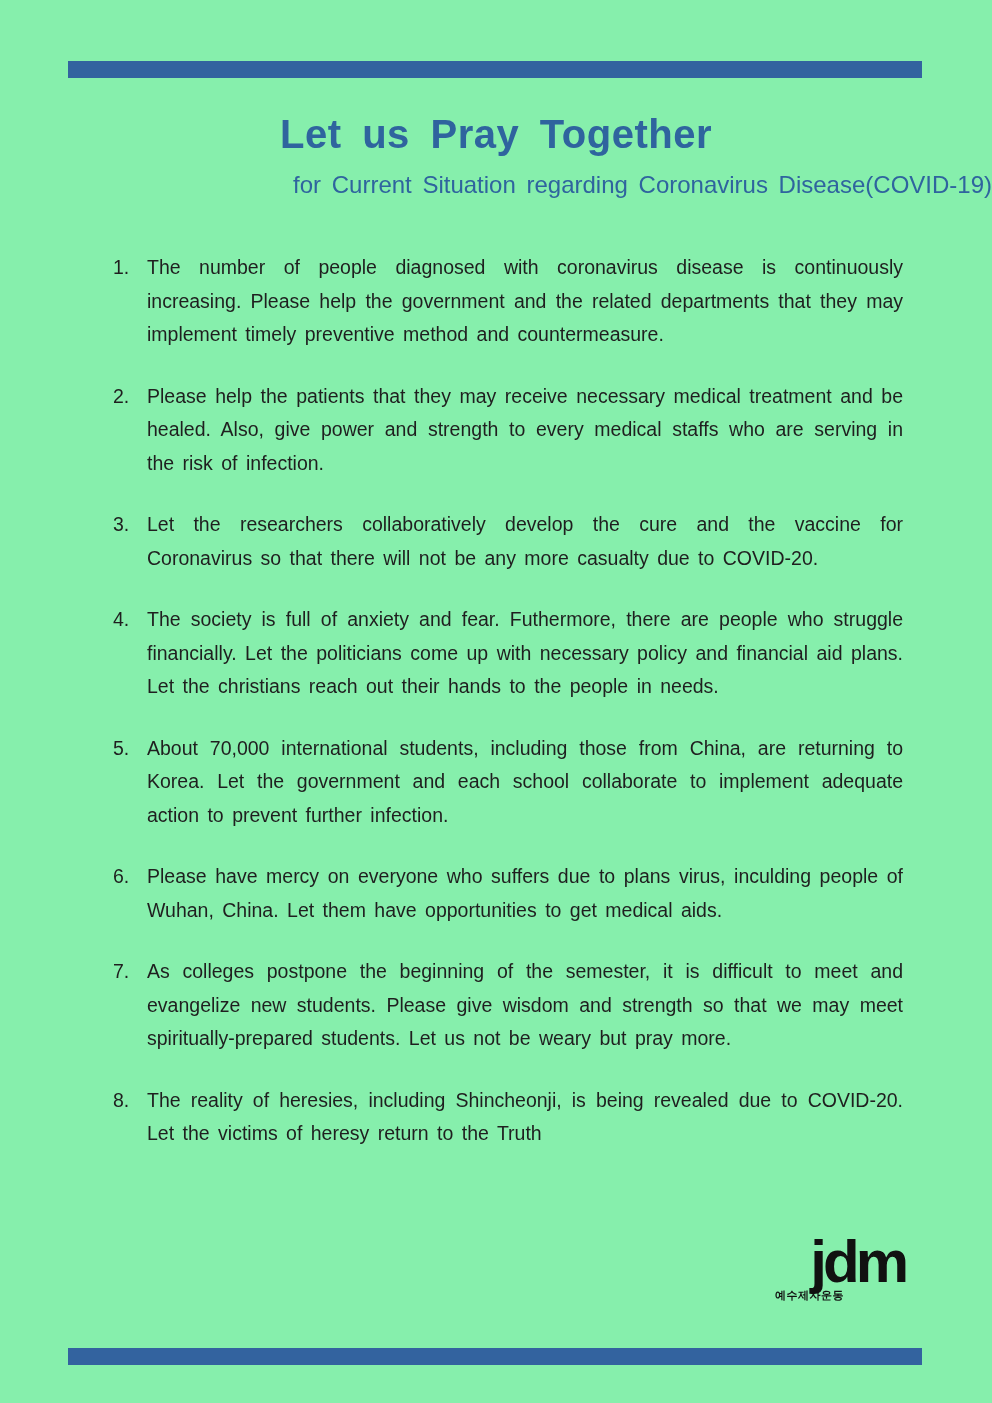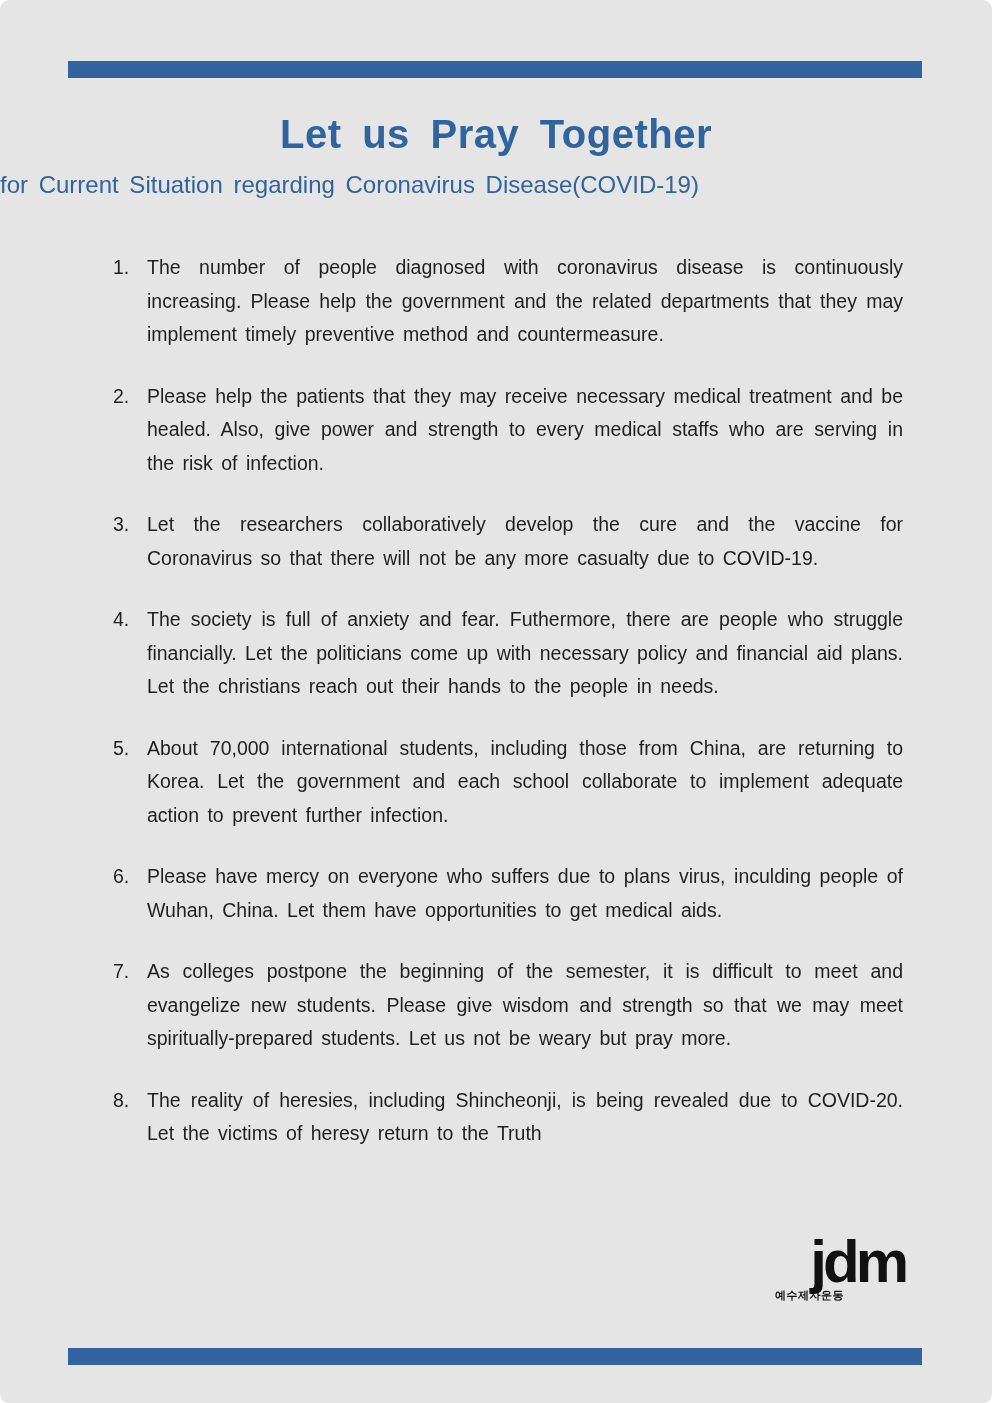"Let us Pray Together" .page { background: #e5e5e5 -> #86efac; border-radius: 9px -> none }
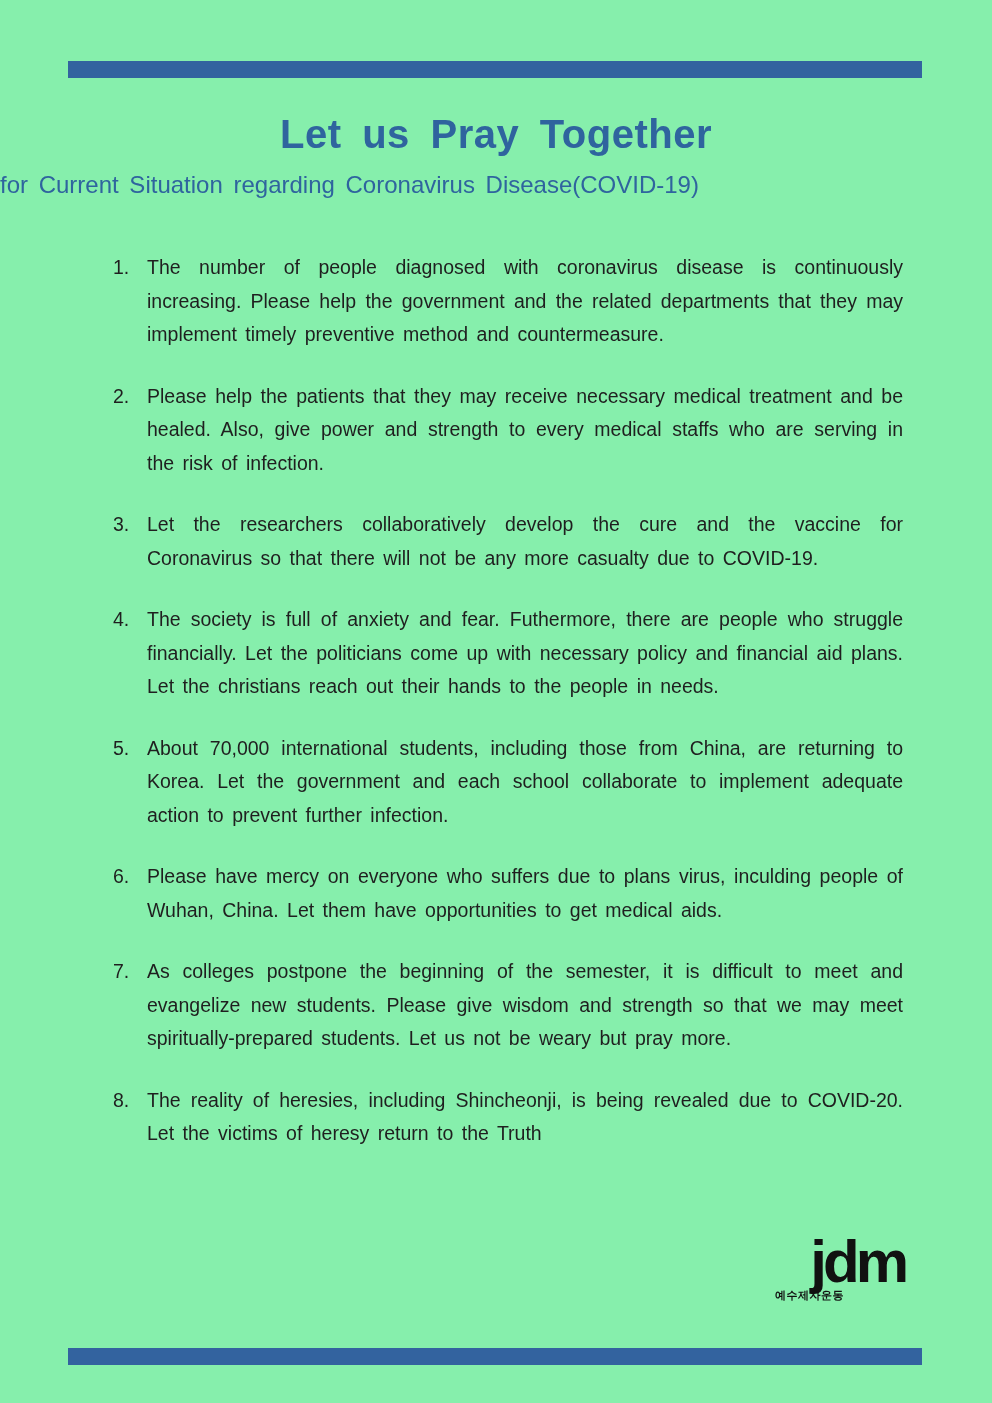"for Current Situation regarding" .doc-subtitle { text-align: left -> right }
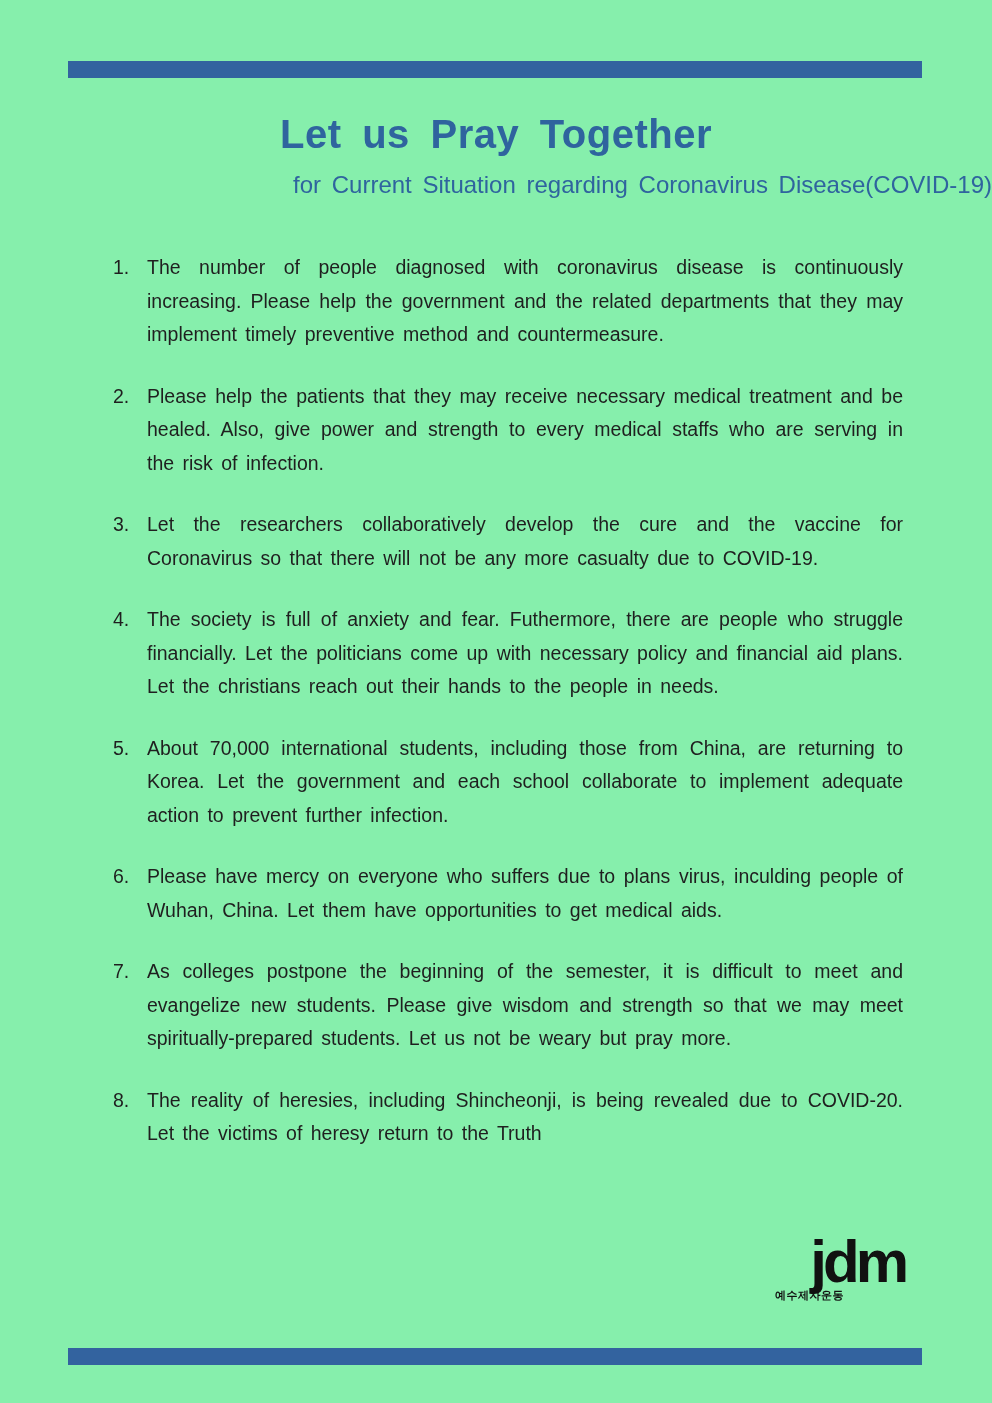"Let the researchers collaboratively" span.txt { text: COVID-19 -> COVID-20 }
